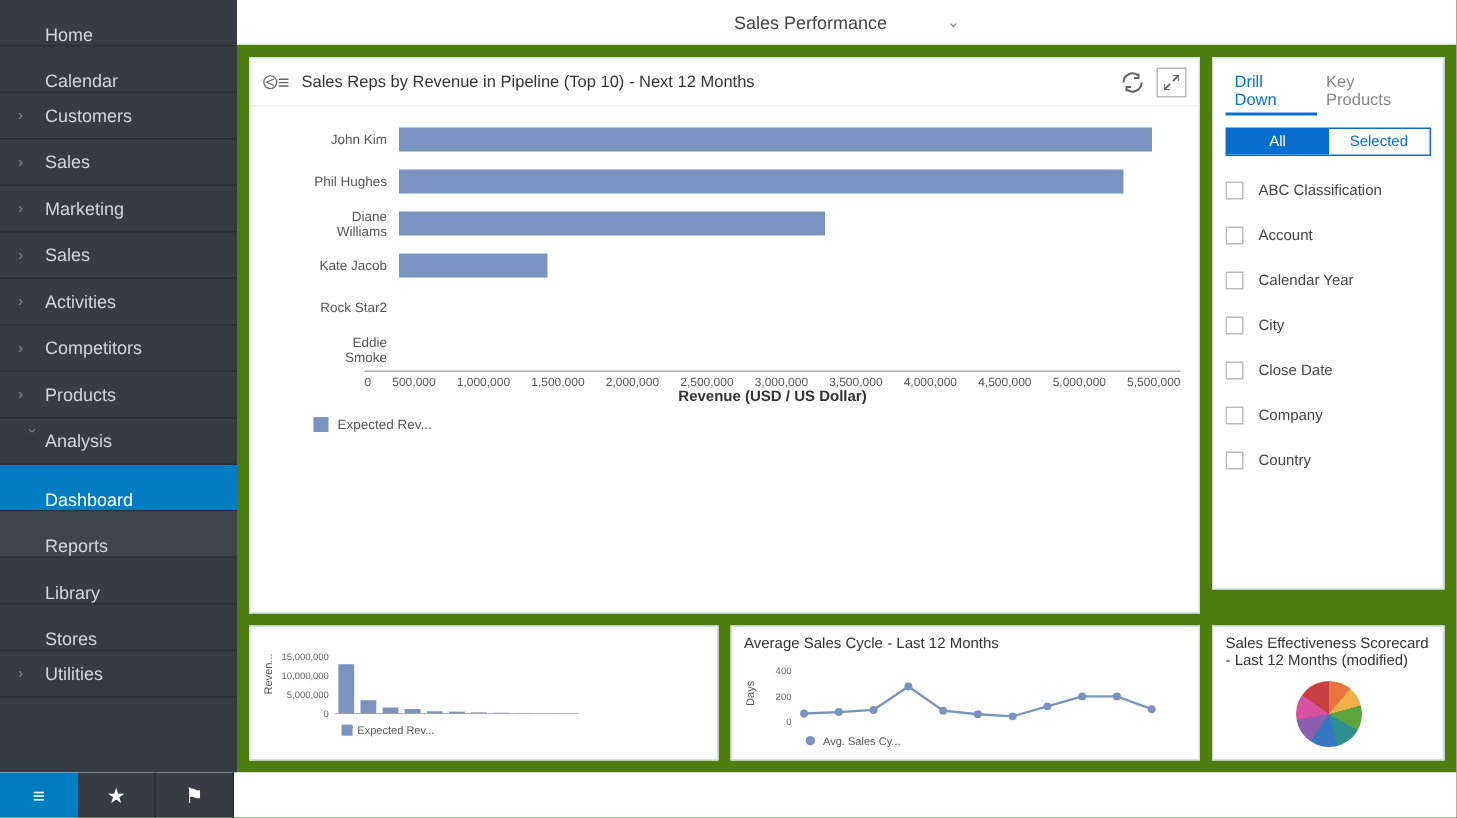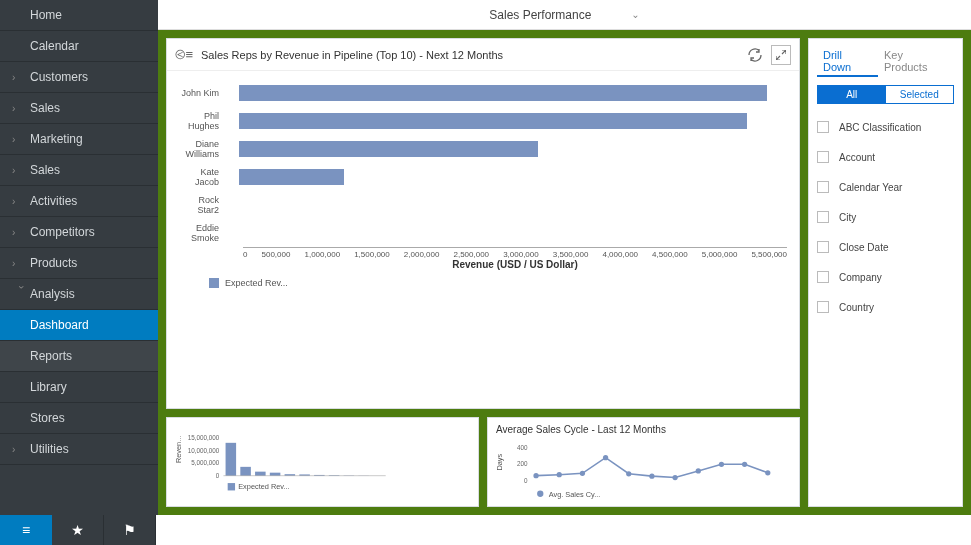"Home" .sidebar-item.no-chev { align-items: none -> flex-end }
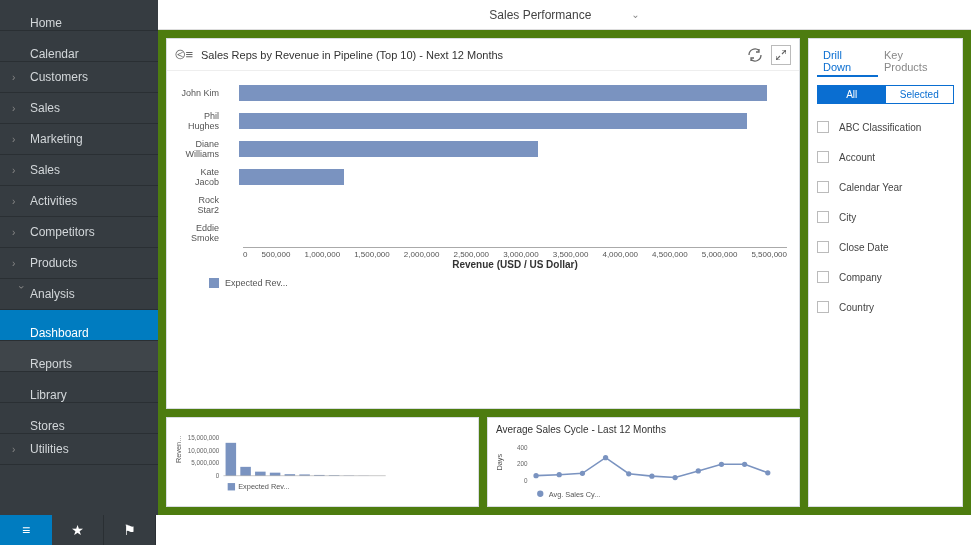"John Kim" .bar-label { margin-left: none -> 27px; padding-right: 20px -> 8px }
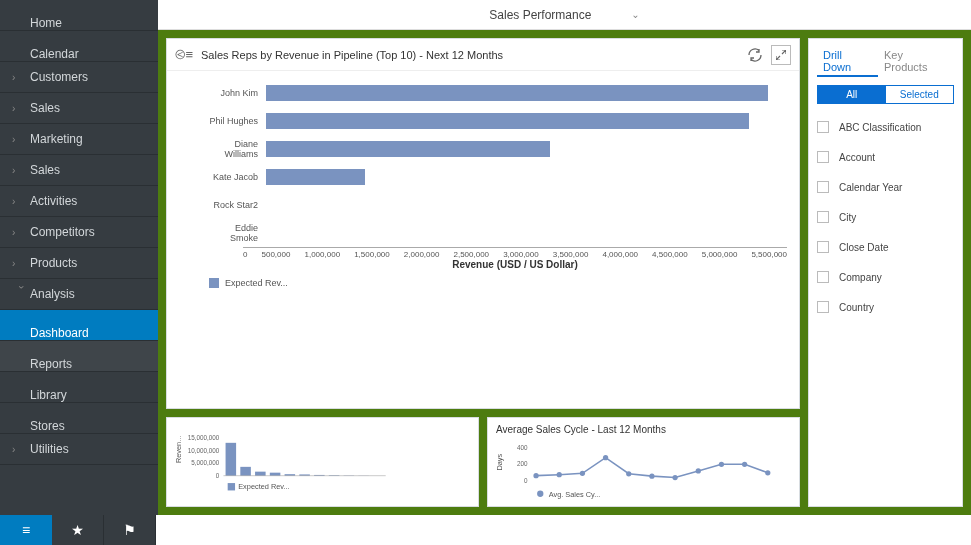"Sales Effectiveness Scorecard - Last" div.small-panel { html: none -> <div> <div>Sales Effectiveness Scorecard - Last 12 Months (modified)</div> <div></div> </div> }
